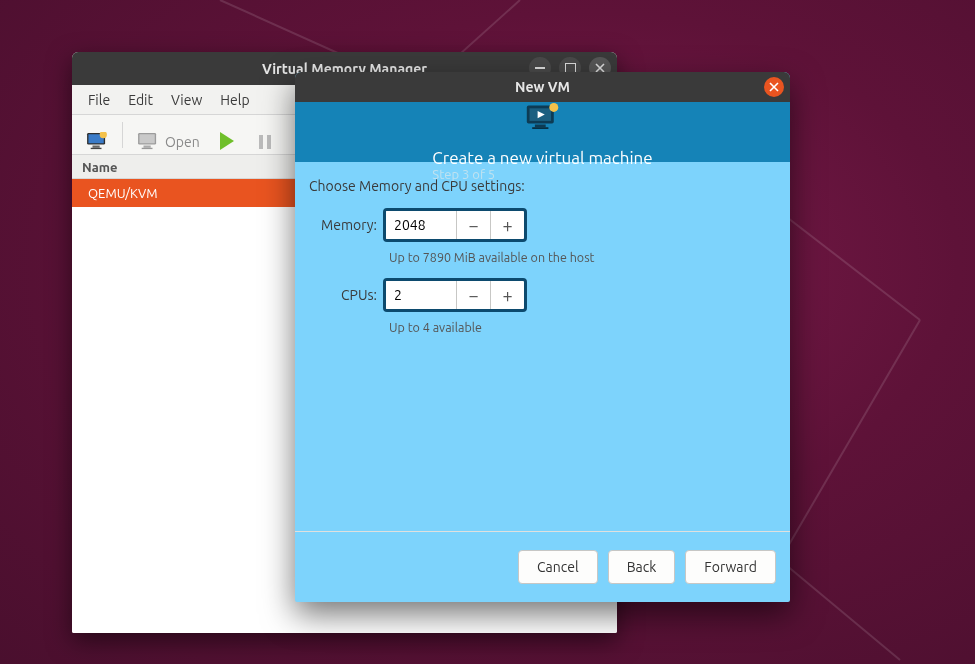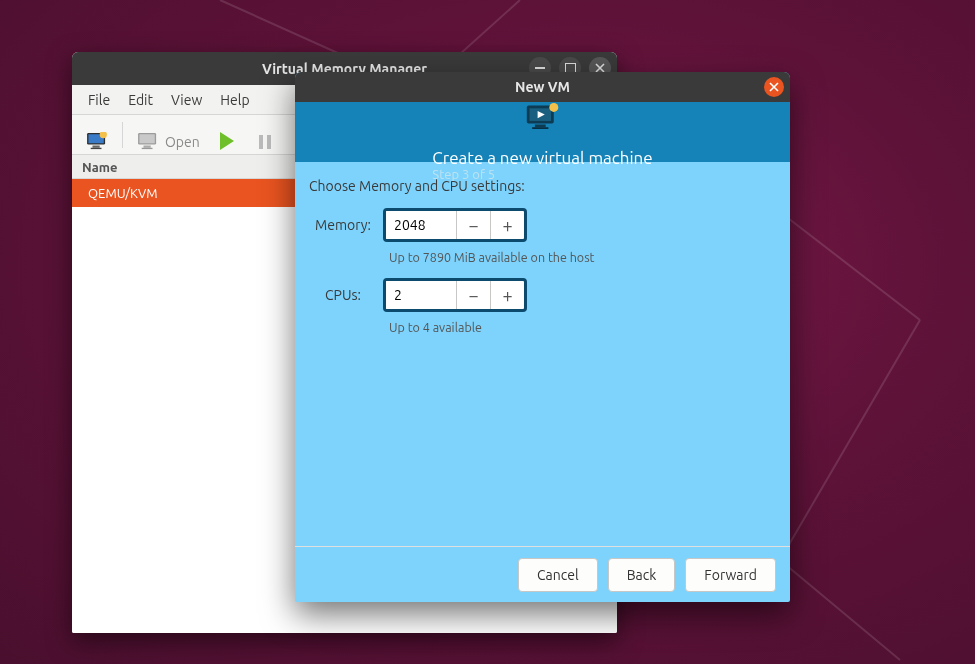"Memory:" .formrow label { text-align: center -> right }
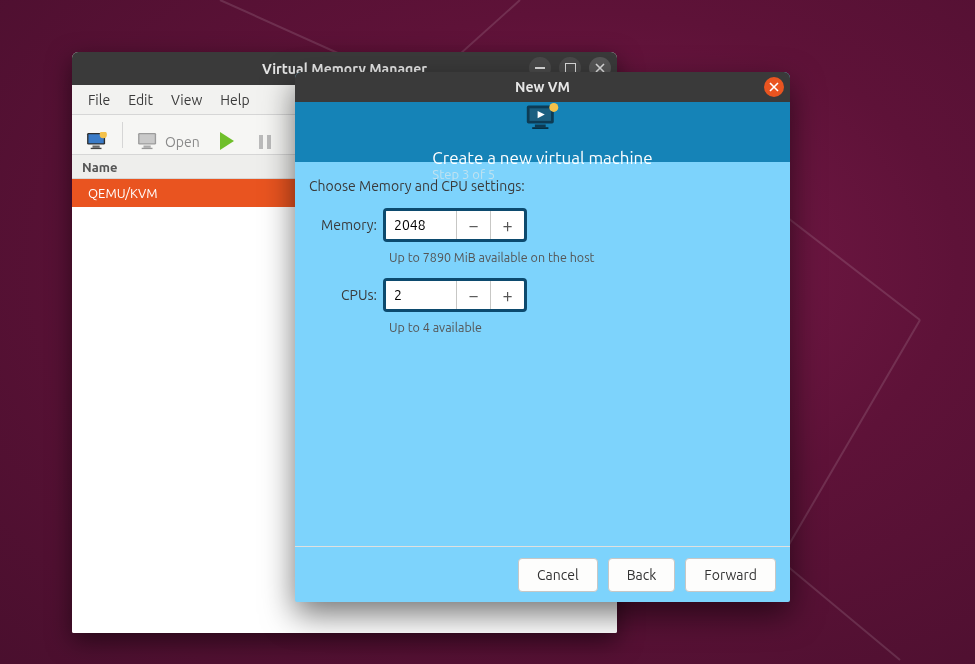"Cancel" .dlg-footer { height: 56px -> 71px }
